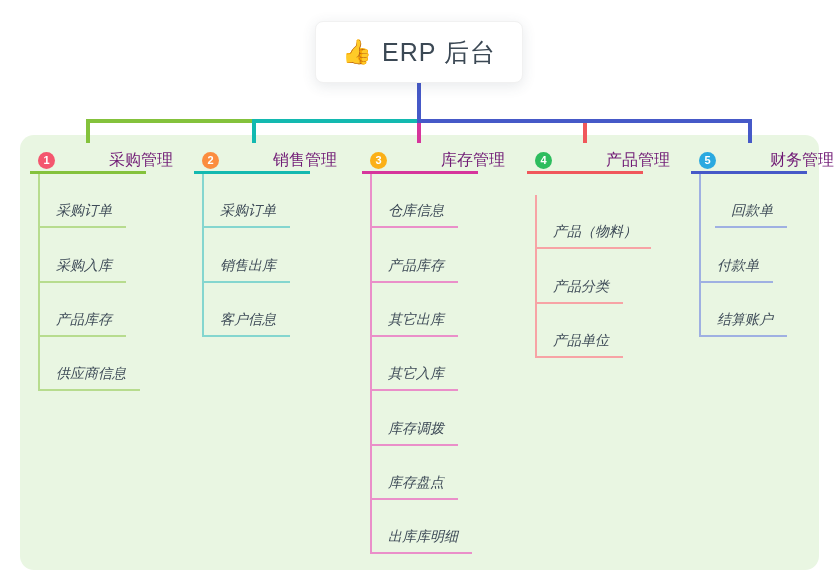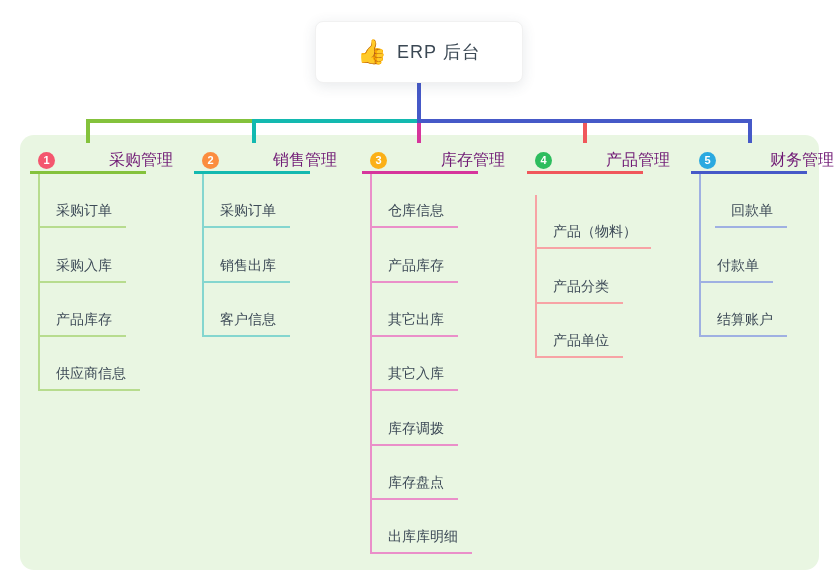"ERP 后台" .root-title { font-size: 18px -> 25px }
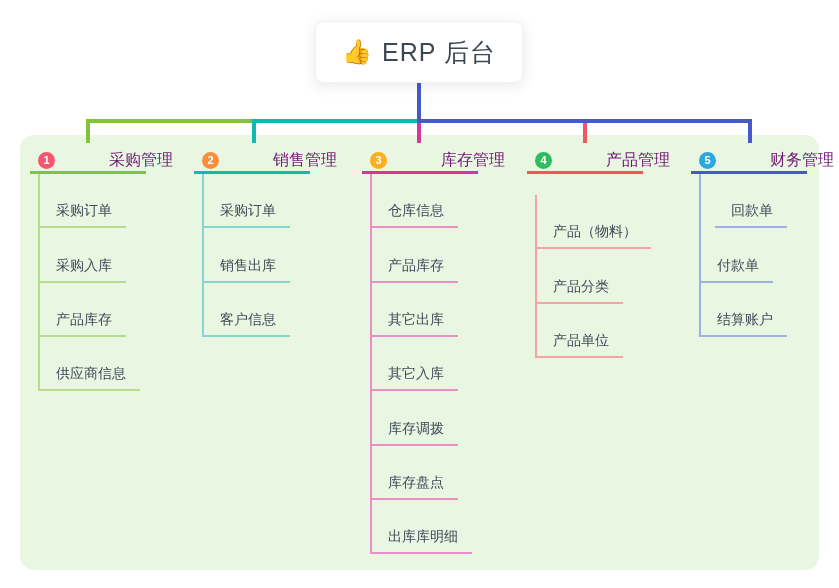"采购订单" .branch-children { font-style: none -> italic }
